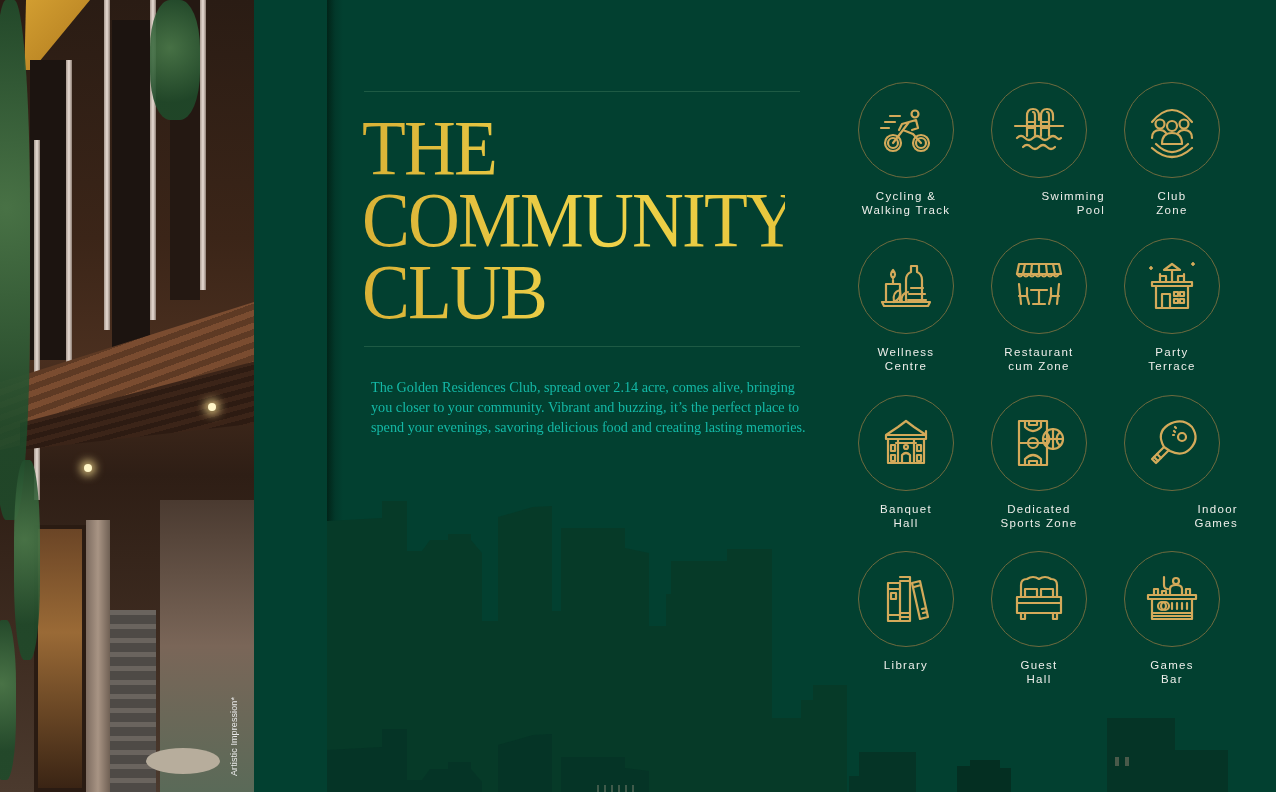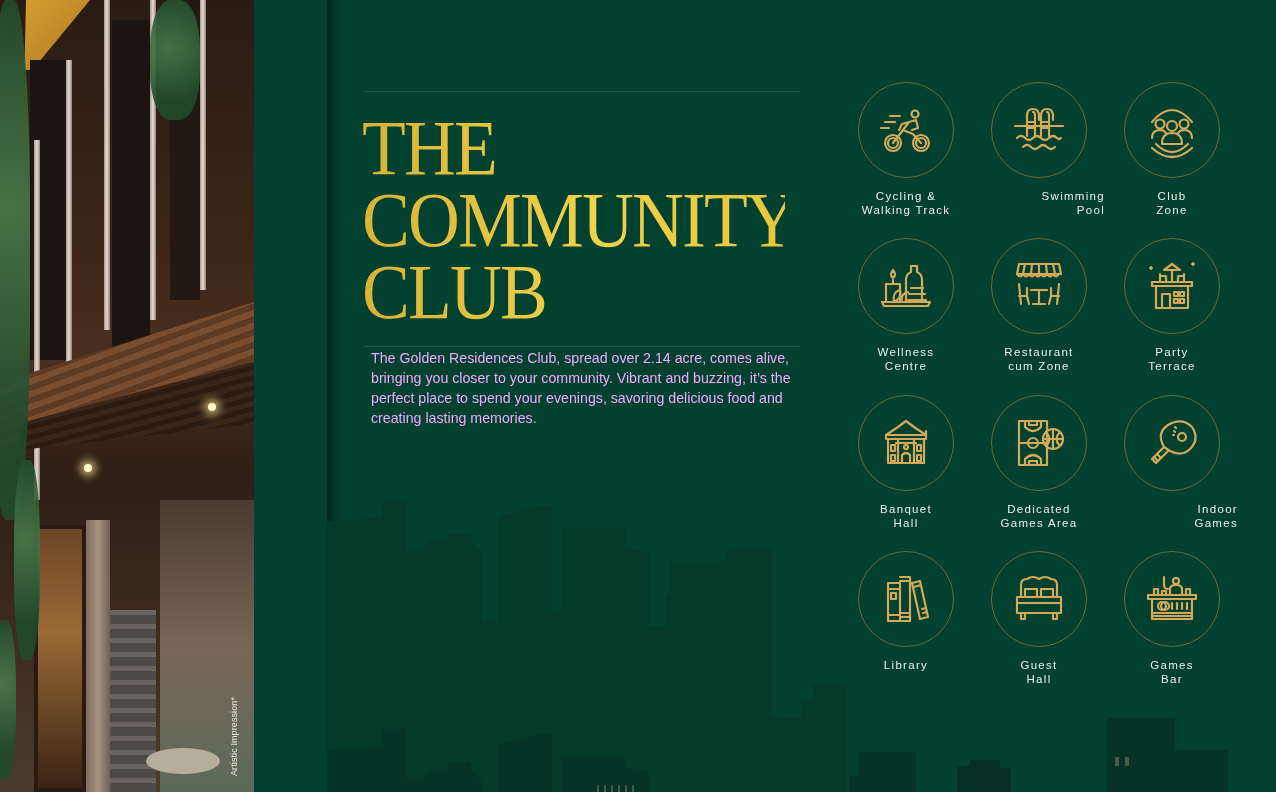"The Golden Residences Club, spread" .desc { color: #f0abfc -> #14b8a6; font-family: Liberation Sans, sans-serif -> Liberation Serif, serif; top: 348px -> 377px }
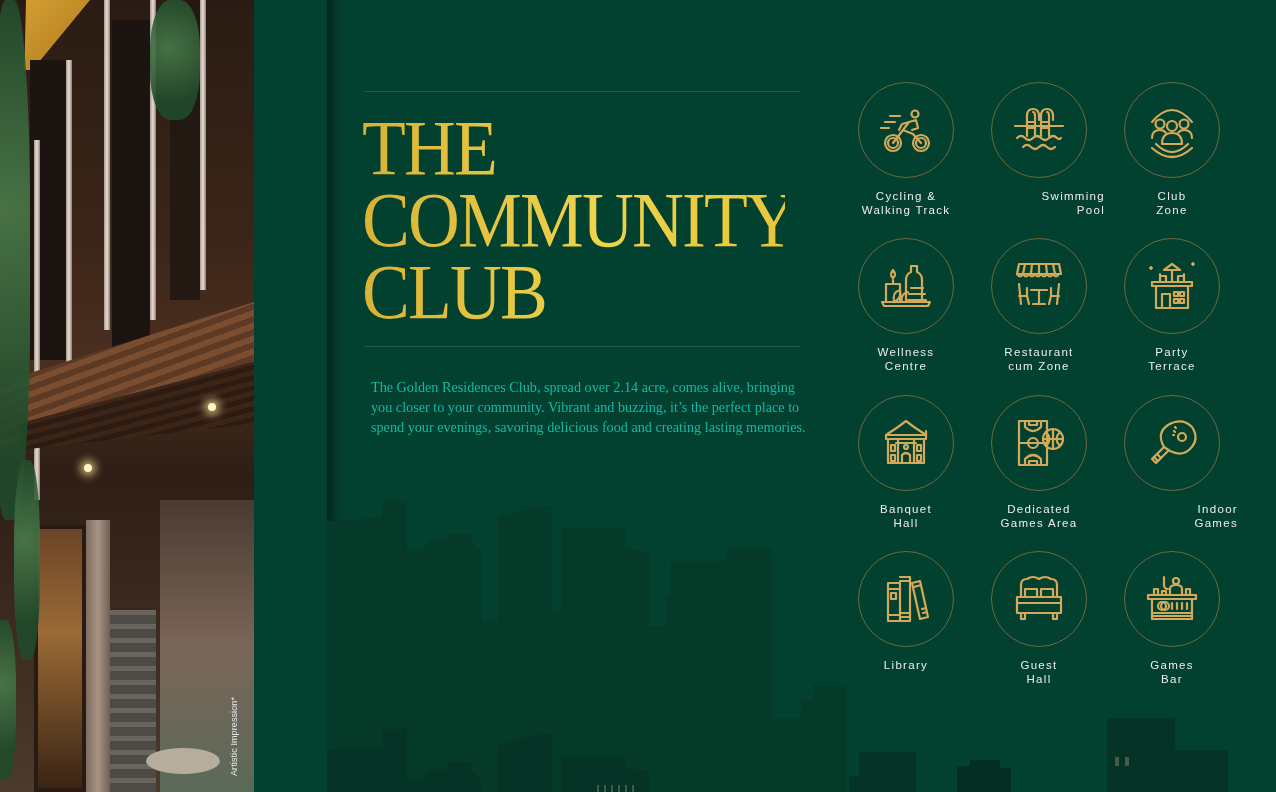"Dedicated" div.label { text: Games Area -> Sports Zone }
